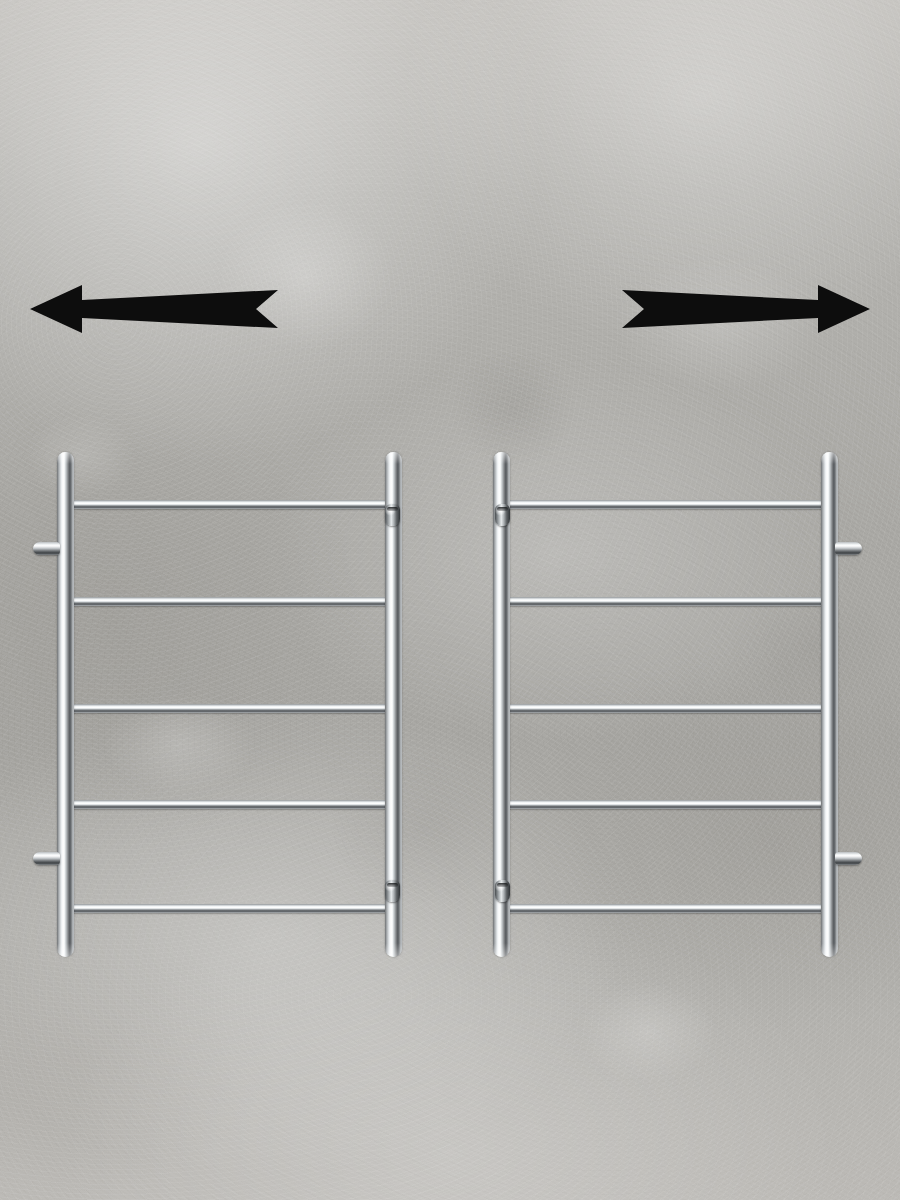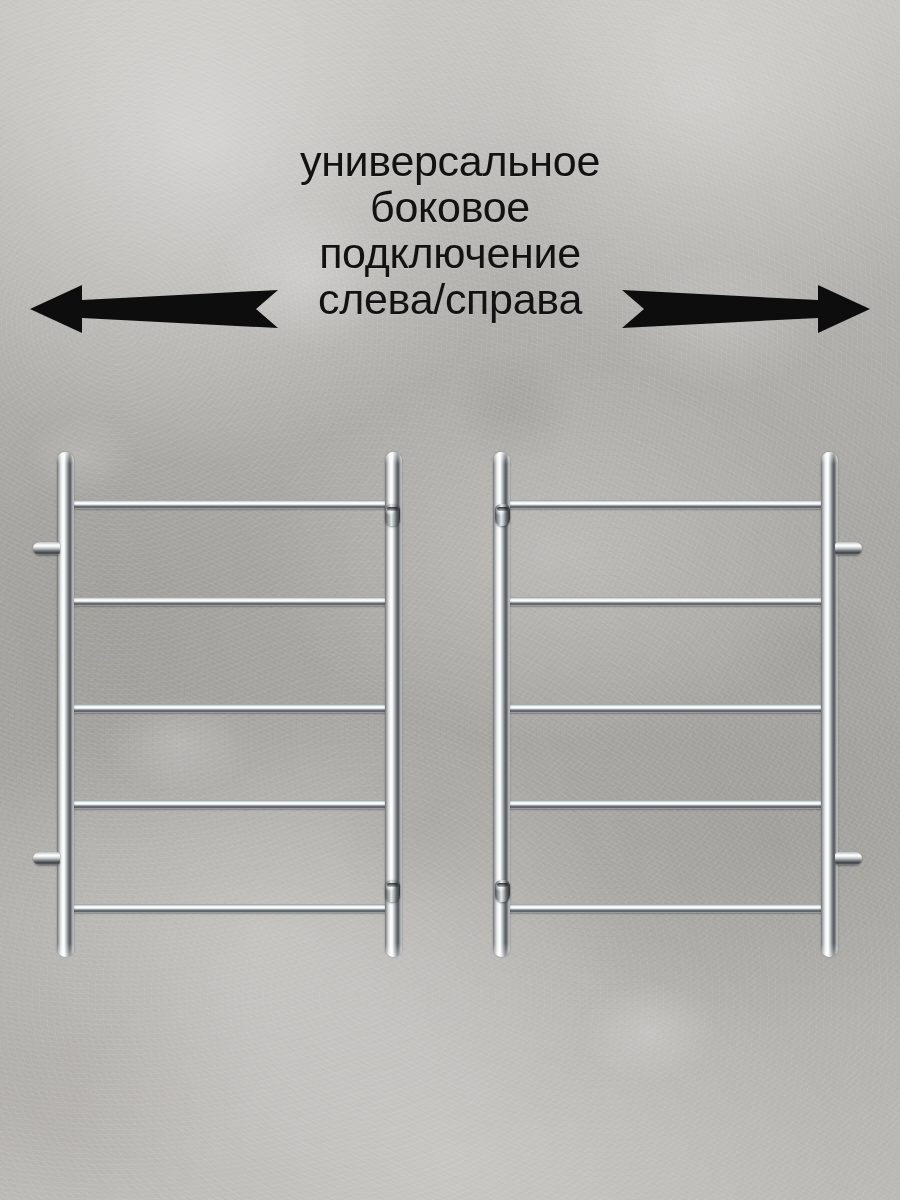"универсальное" div.headline { html: <div>универсальное боковое подключение слева/справа</div> -> none }
